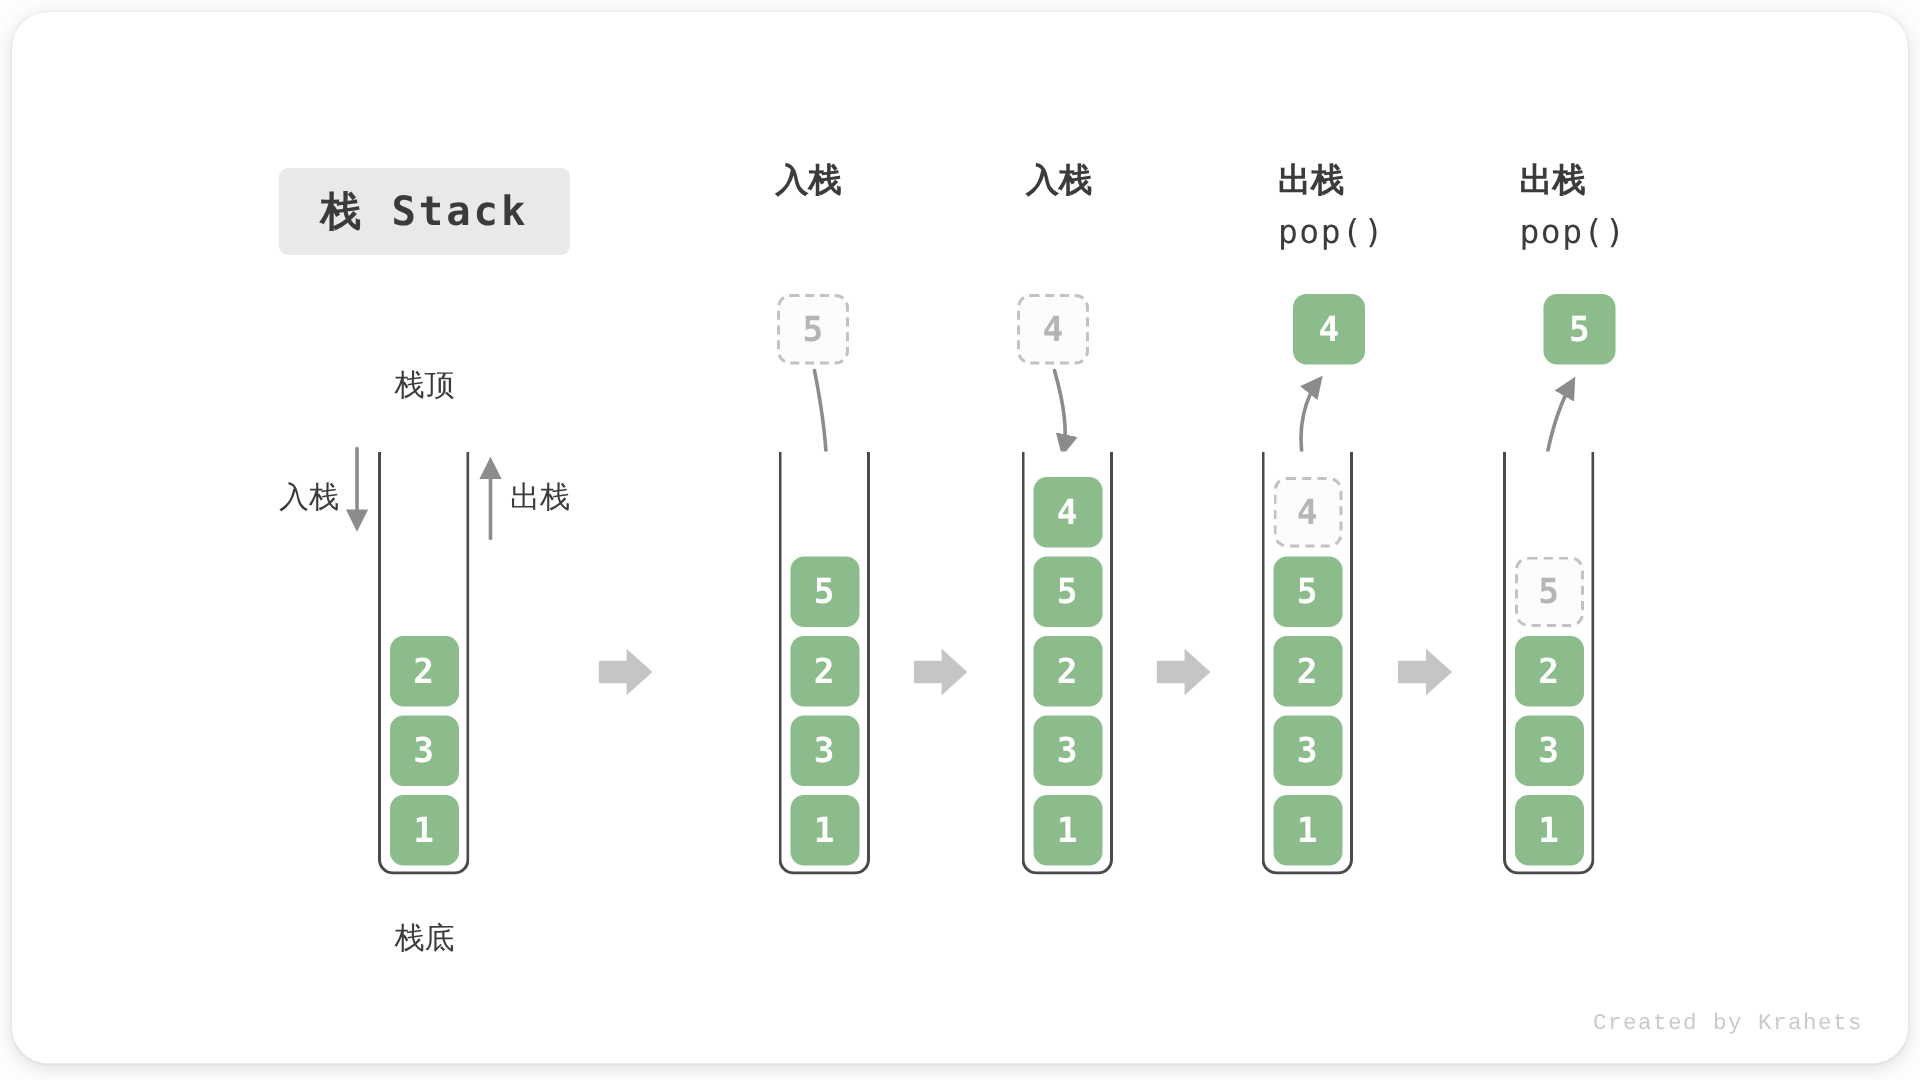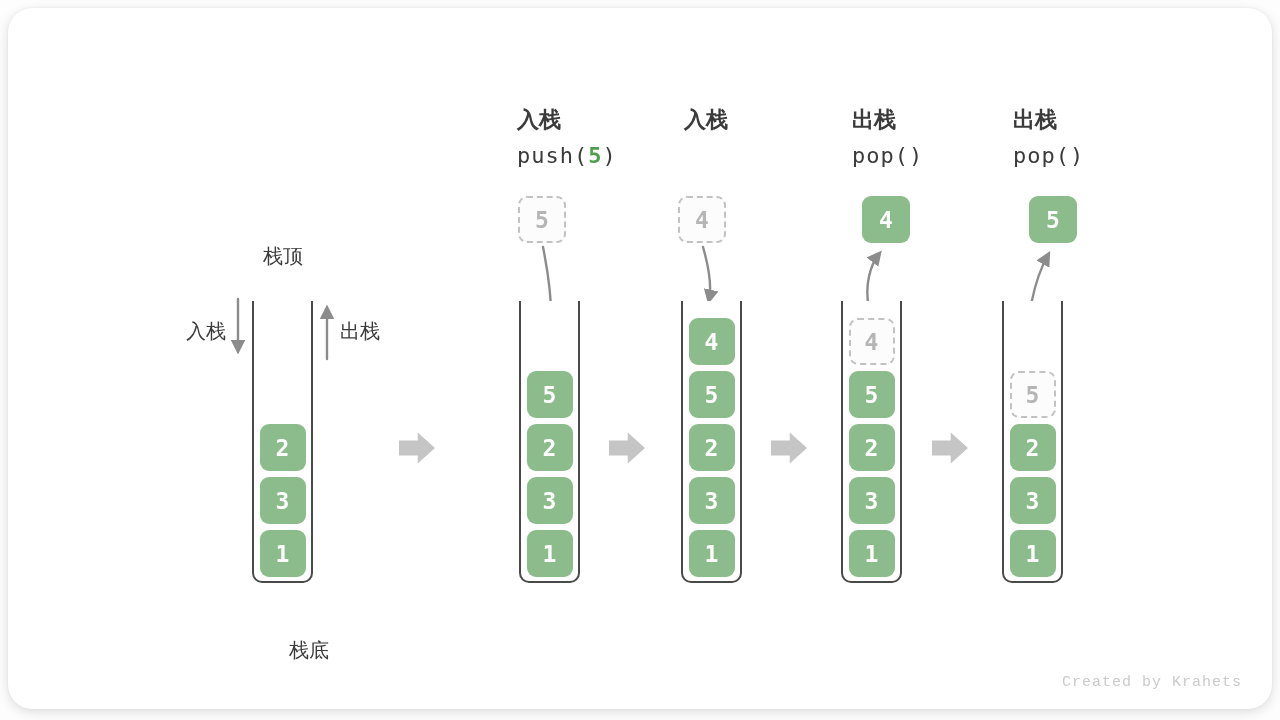"栈 Stack" div.abs { html: none -> <div> <span>栈 Stack</span> </div> }
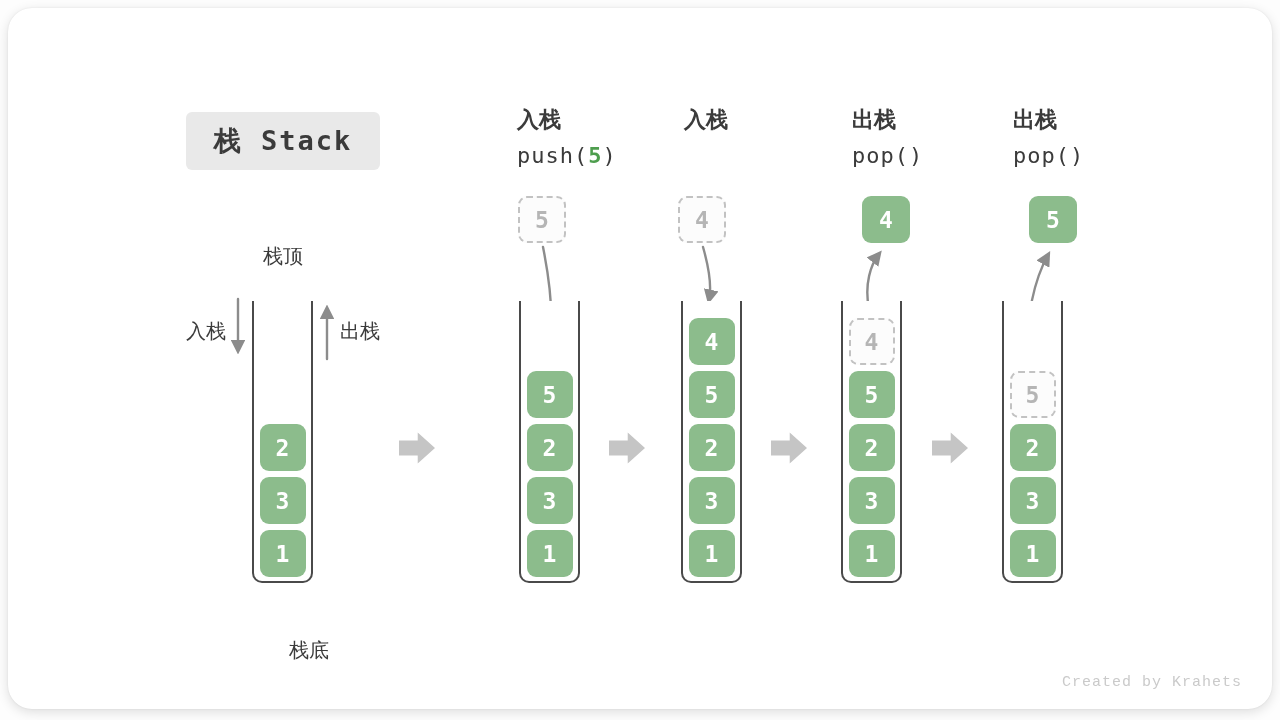"push(5)" div.op-code { html: <div><span>push(</span><span>5</span><span>)</span></div> -> none }
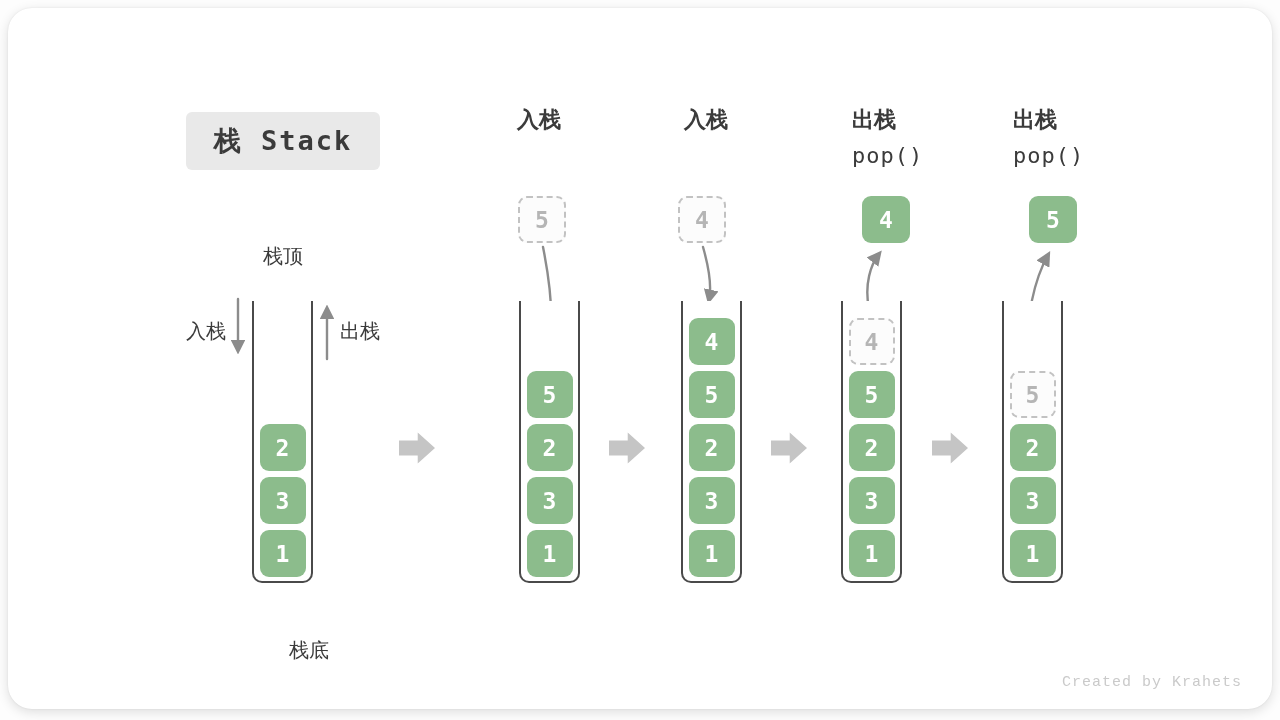"栈底" .stack-bottom-label { text-align: right -> center; top: 637px -> 612px }
